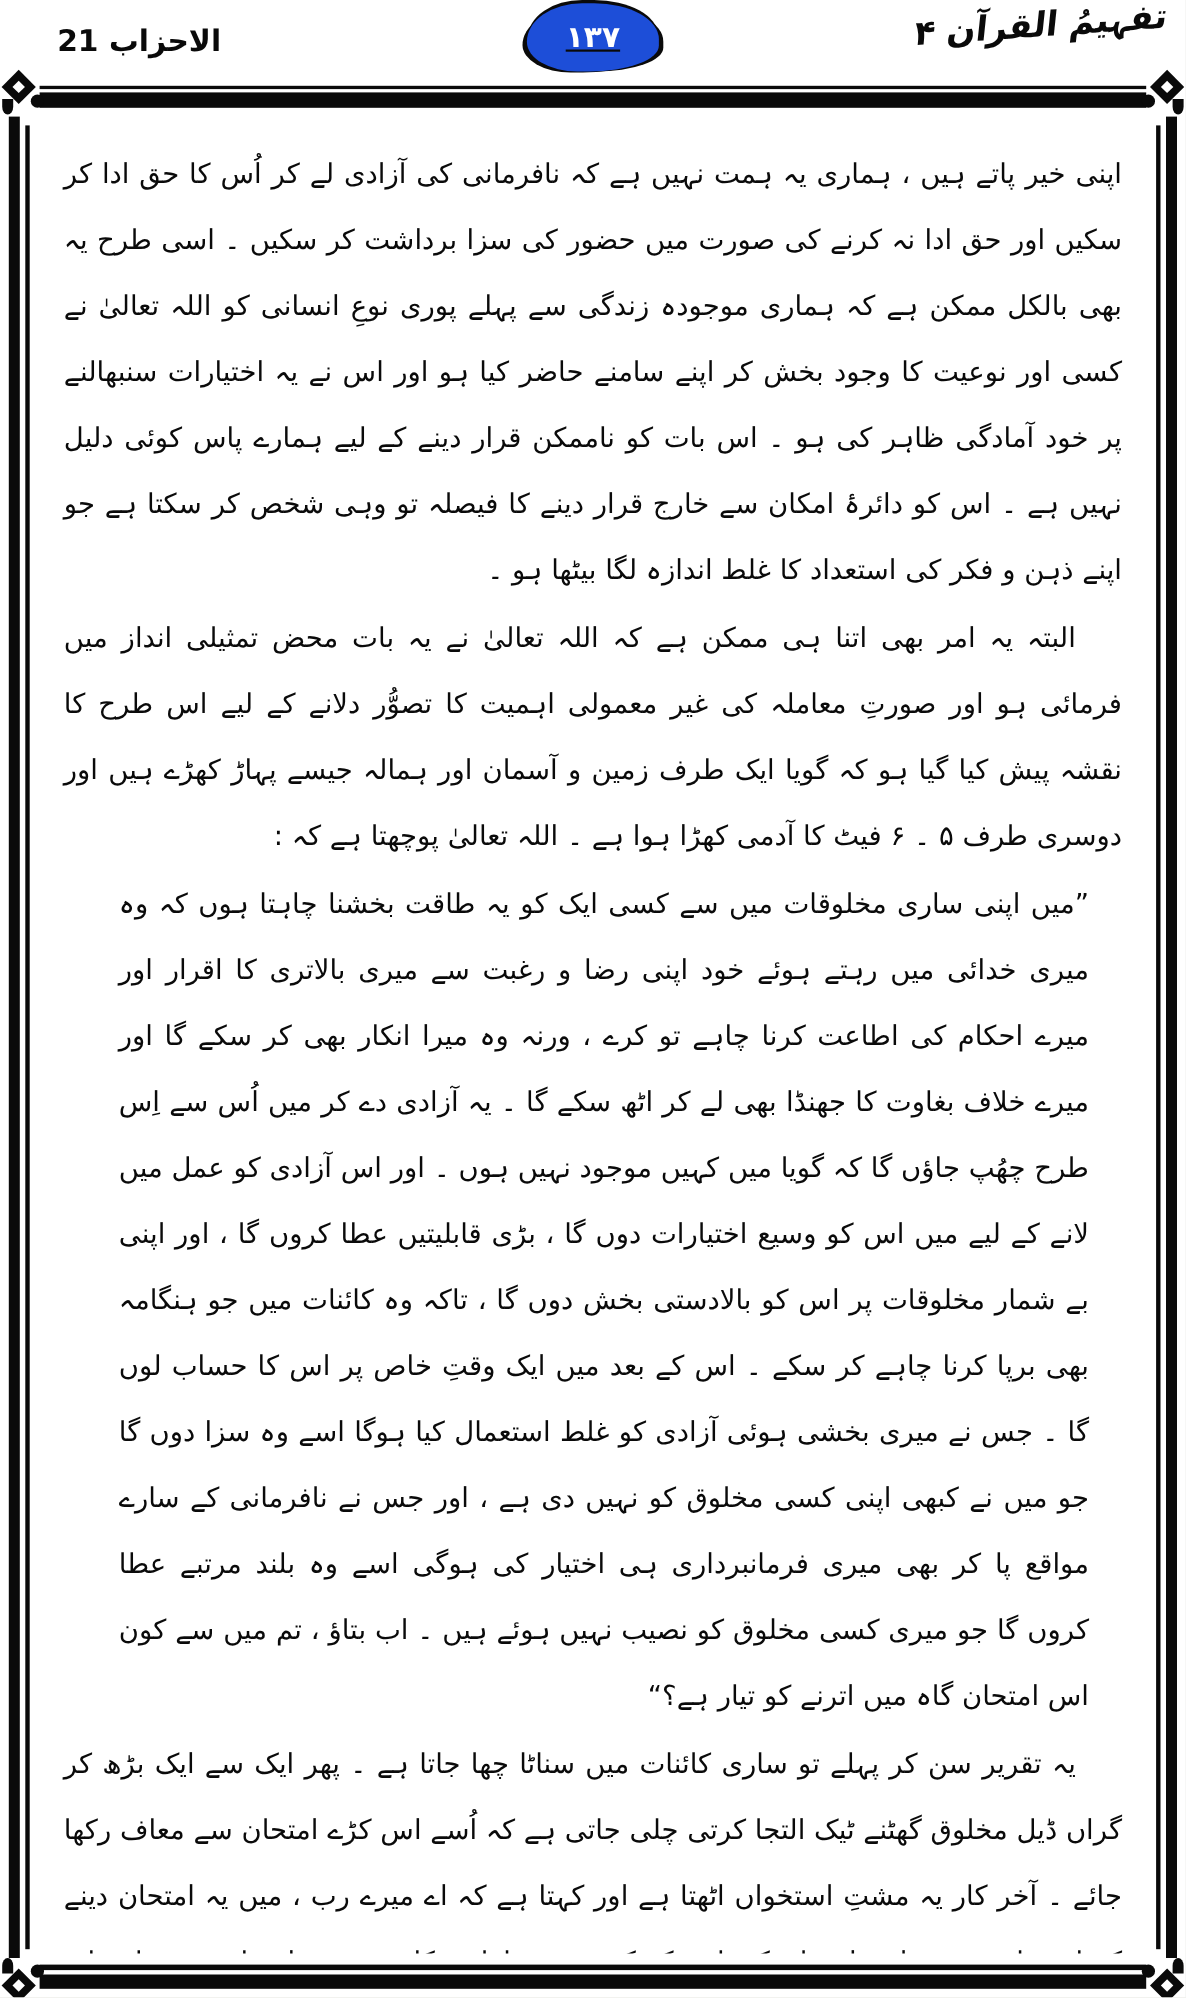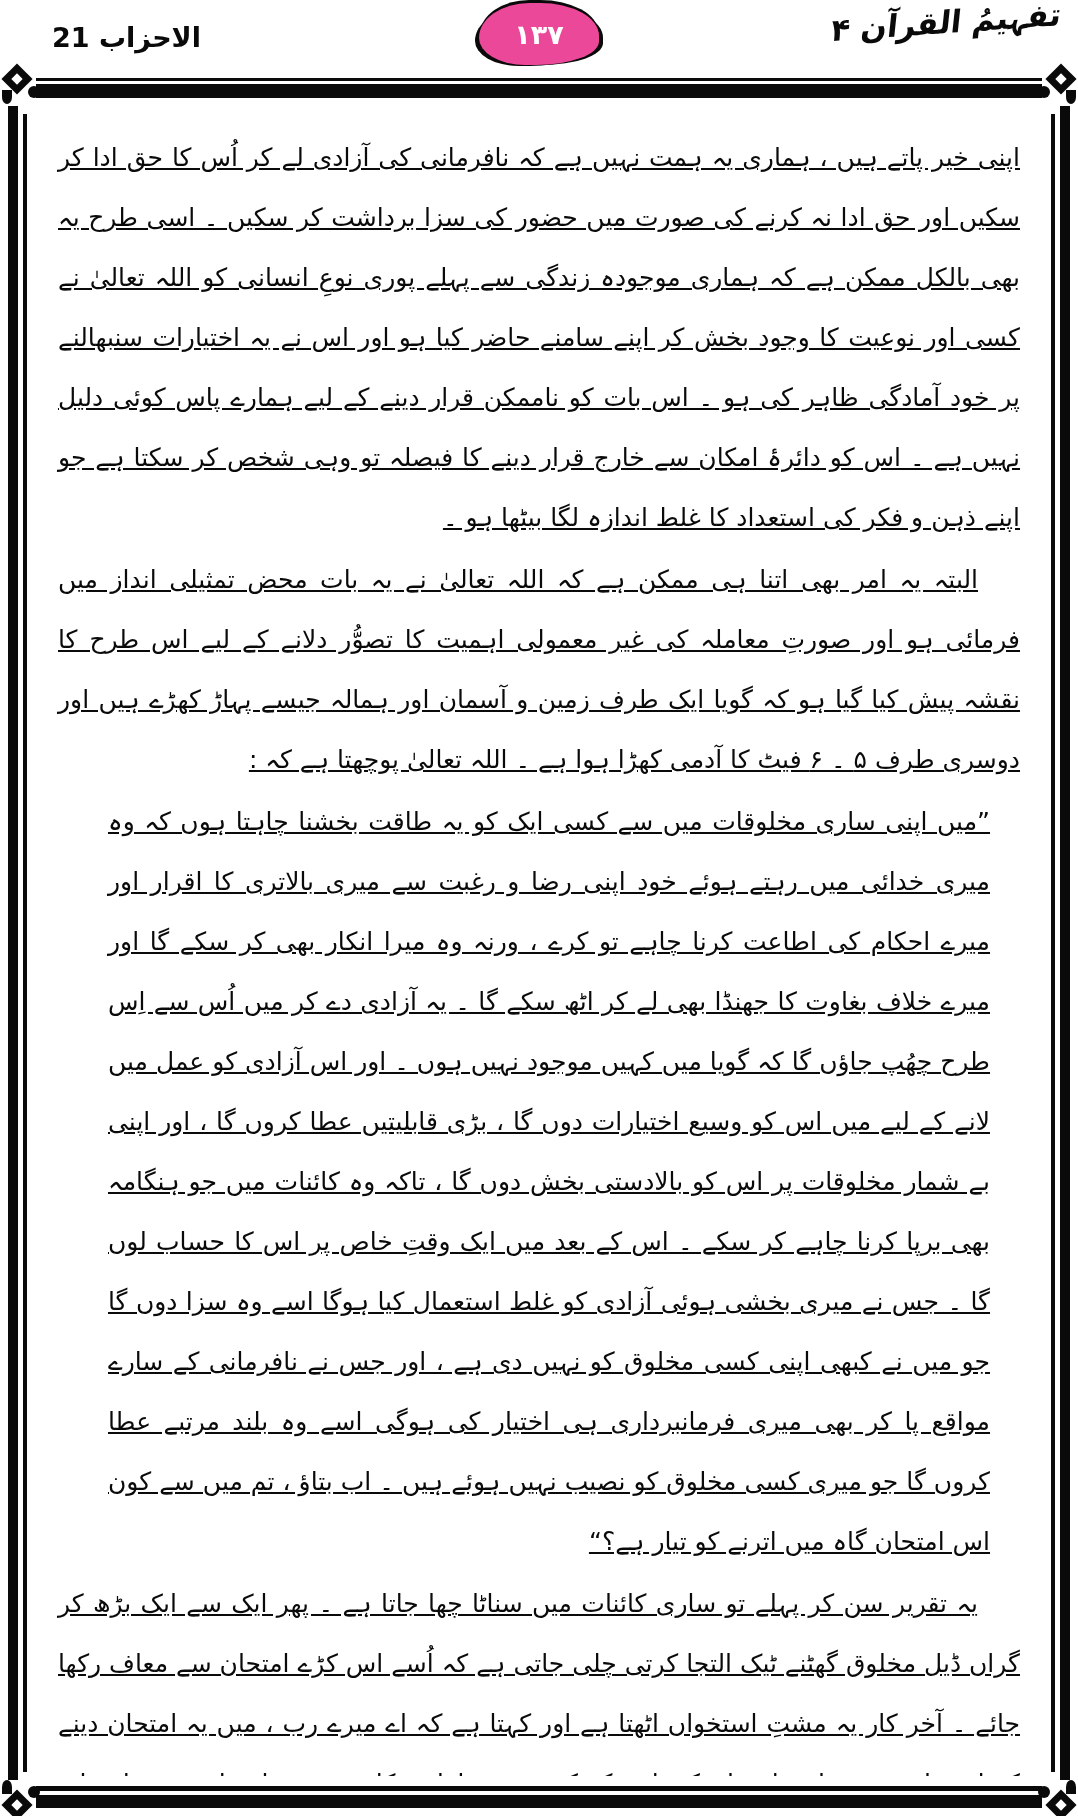"۱۳۷" .medallion { background: #ec4899 -> #1d4ed8; text-decoration: none -> underline }
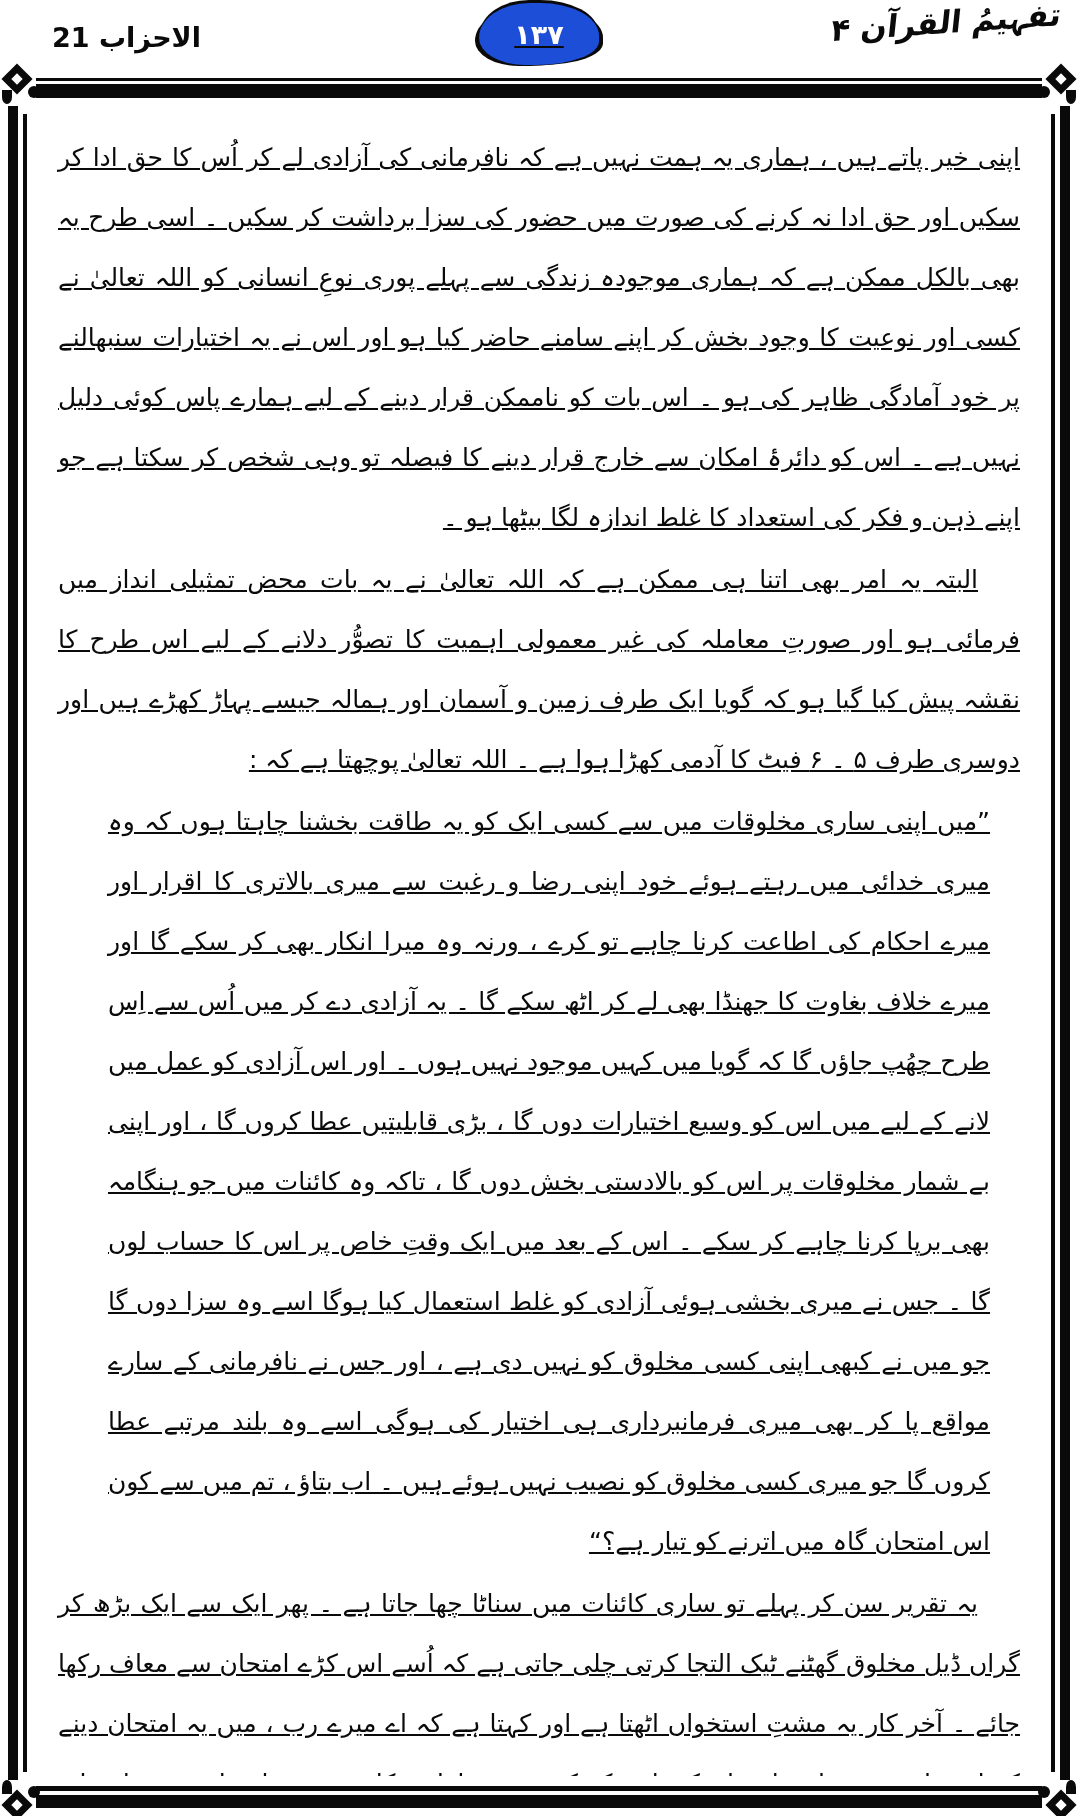"اپنی خیر پاتے ہیں ،" .para { text-decoration: underline -> none }
